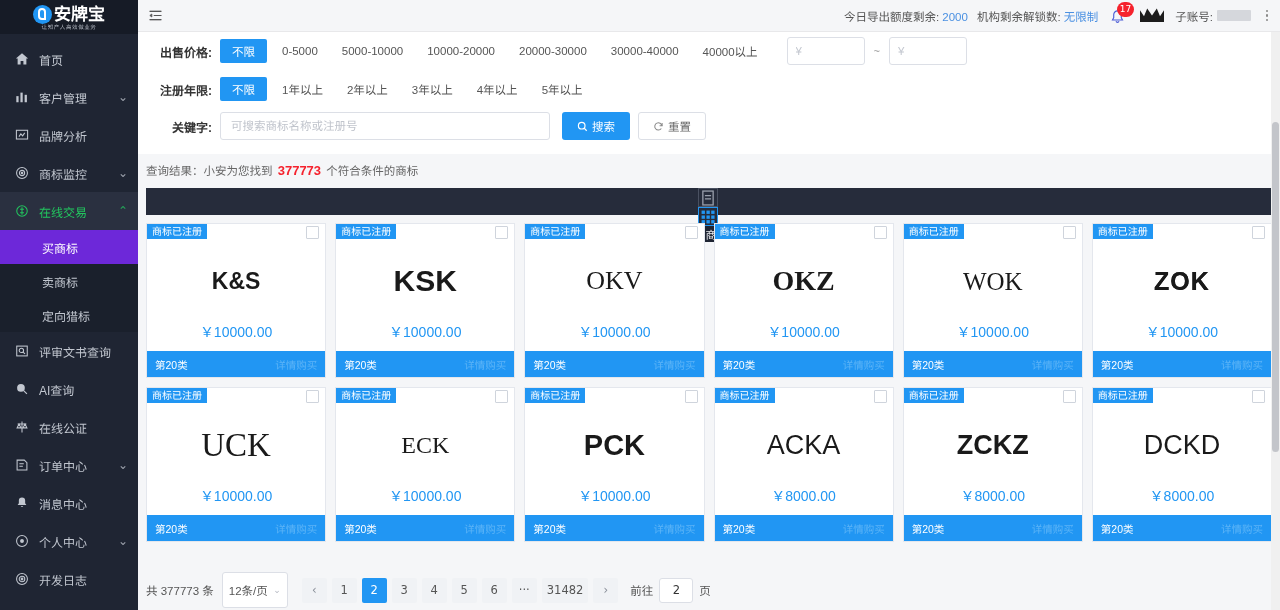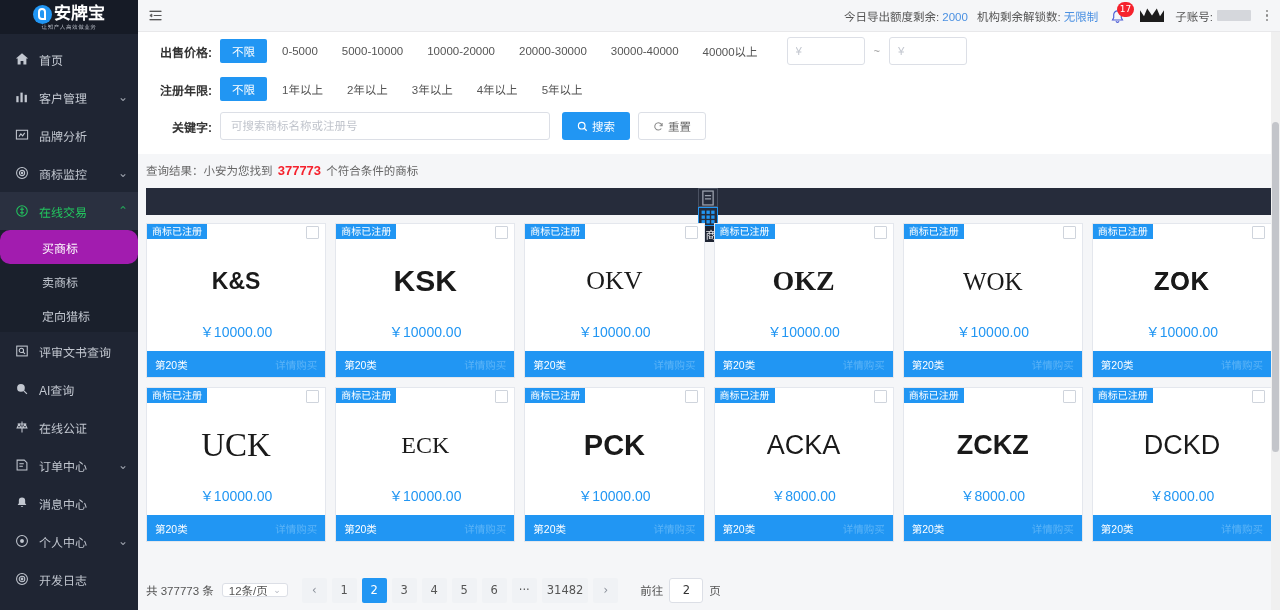"安牌宝" .logo-text { font-family: Liberation Mono, monospace -> Liberation Sans, sans-serif }
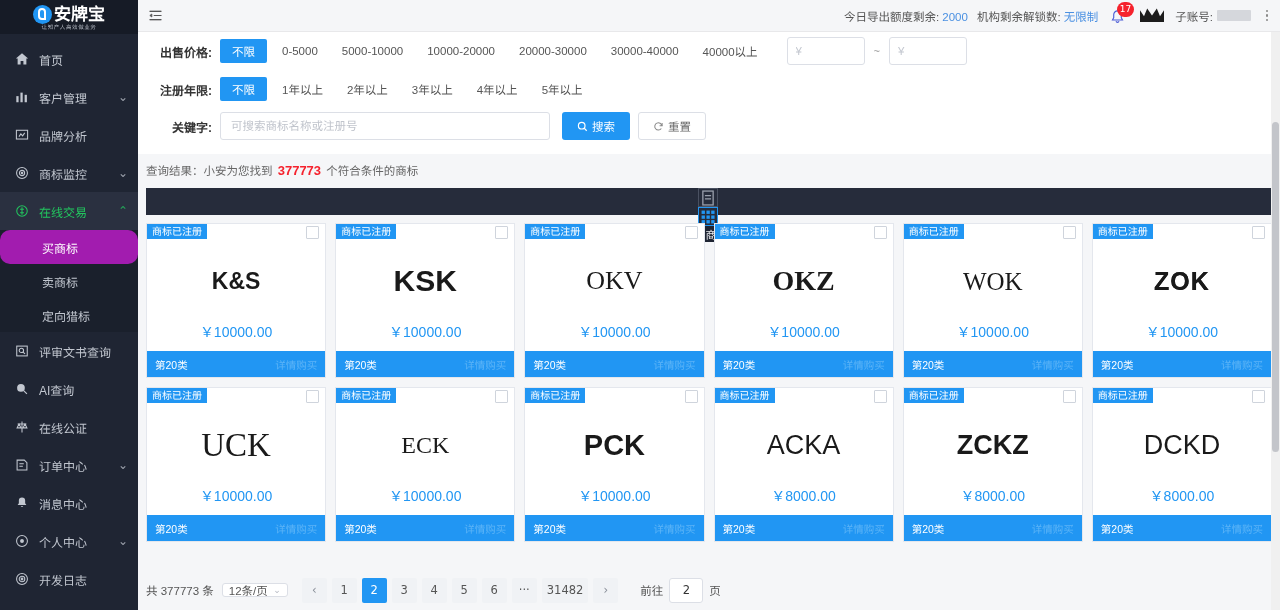"买商标" .submenu .sub-item.active { background: #a21caf -> #6d28d9; border-radius: 10px -> none }
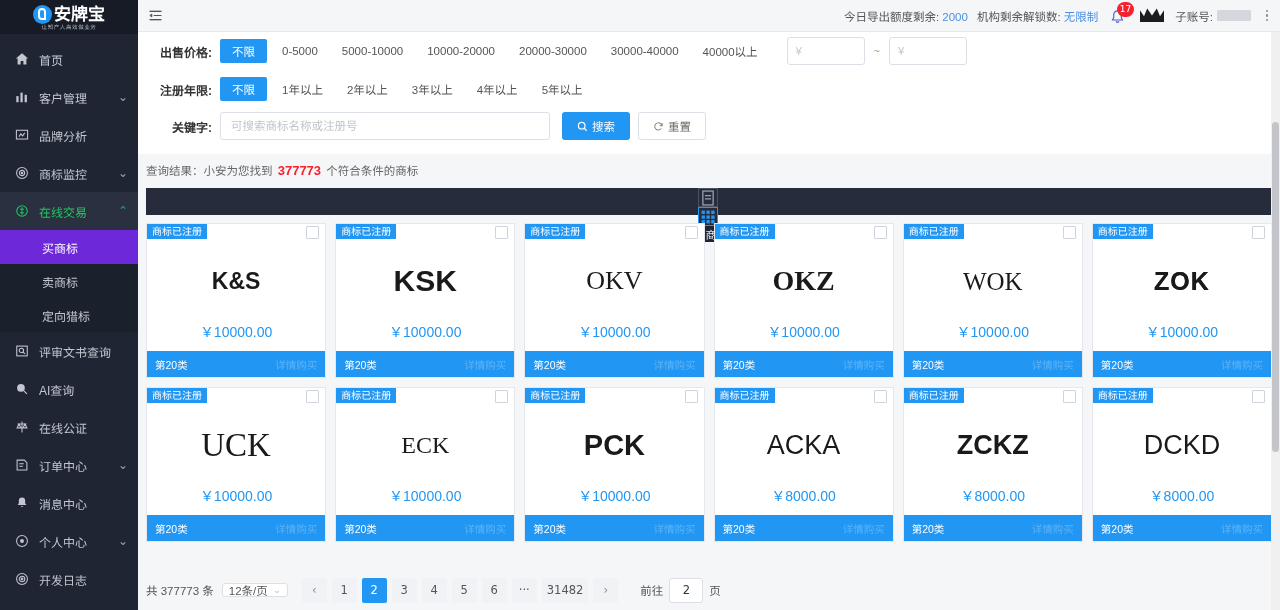"12条/页" .pg-size { height: 14px -> 36px }
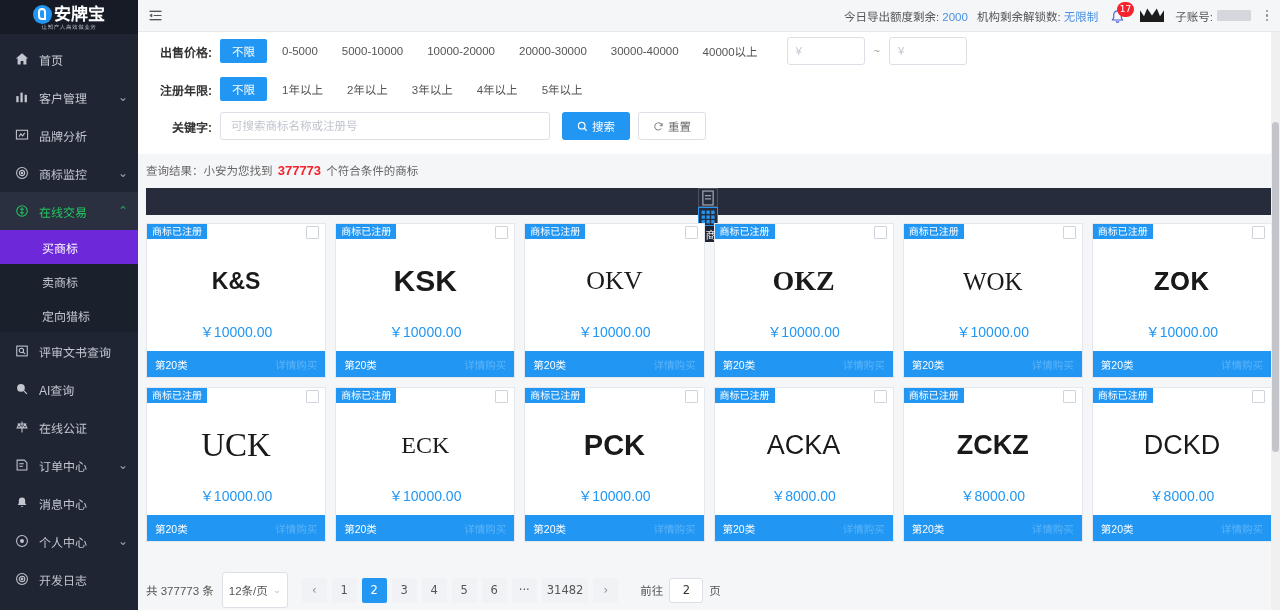"前往" .pg-jump { margin-left: 14px -> 4px }
